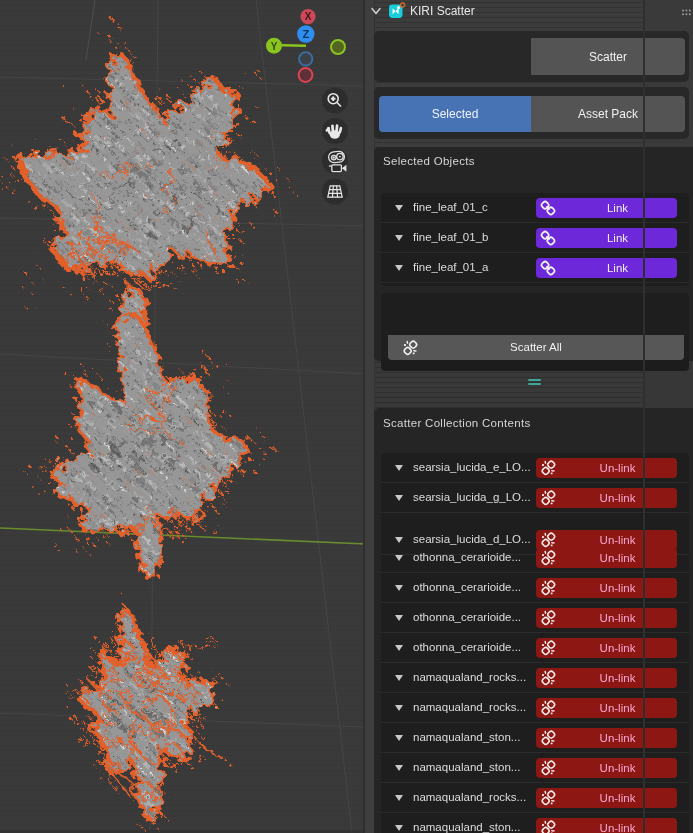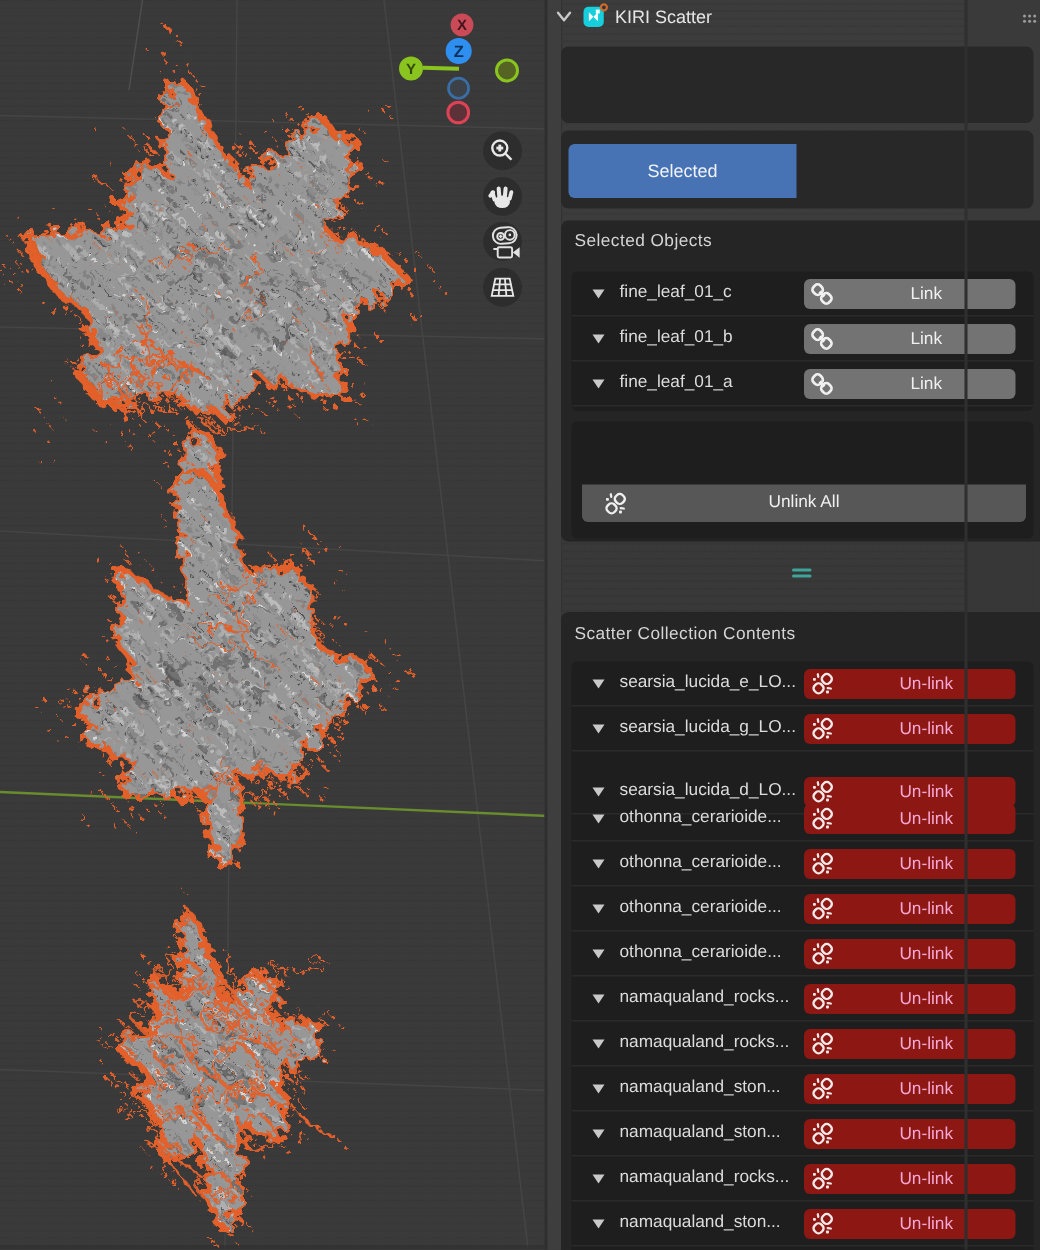"Scatter" span.seg { html: none -> <span>Scatter</span> }
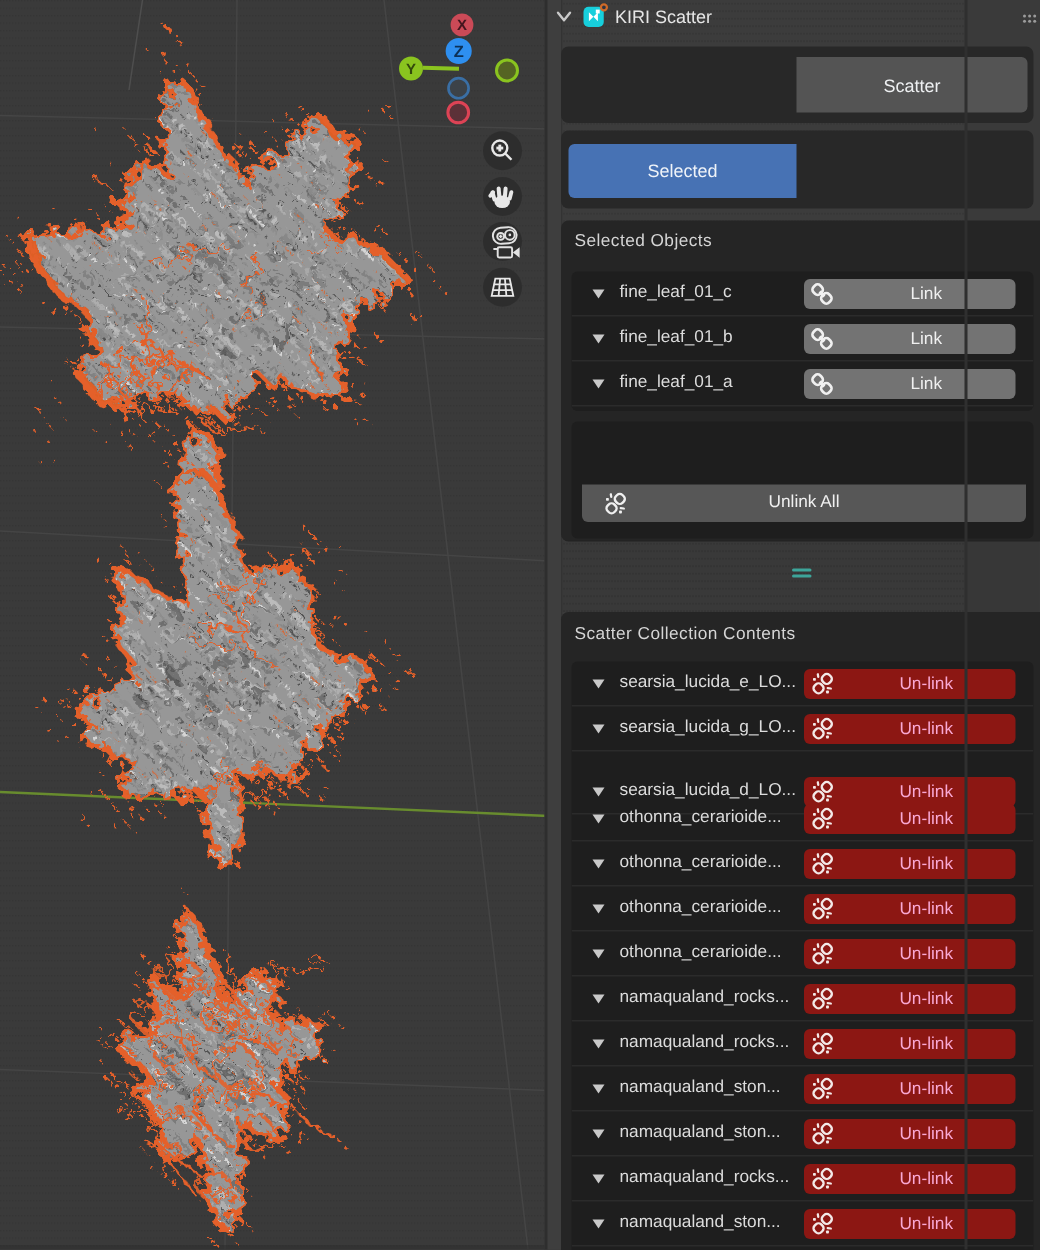"Asset Pack" span.seg { html: none -> <span>Asset Pack</span> }
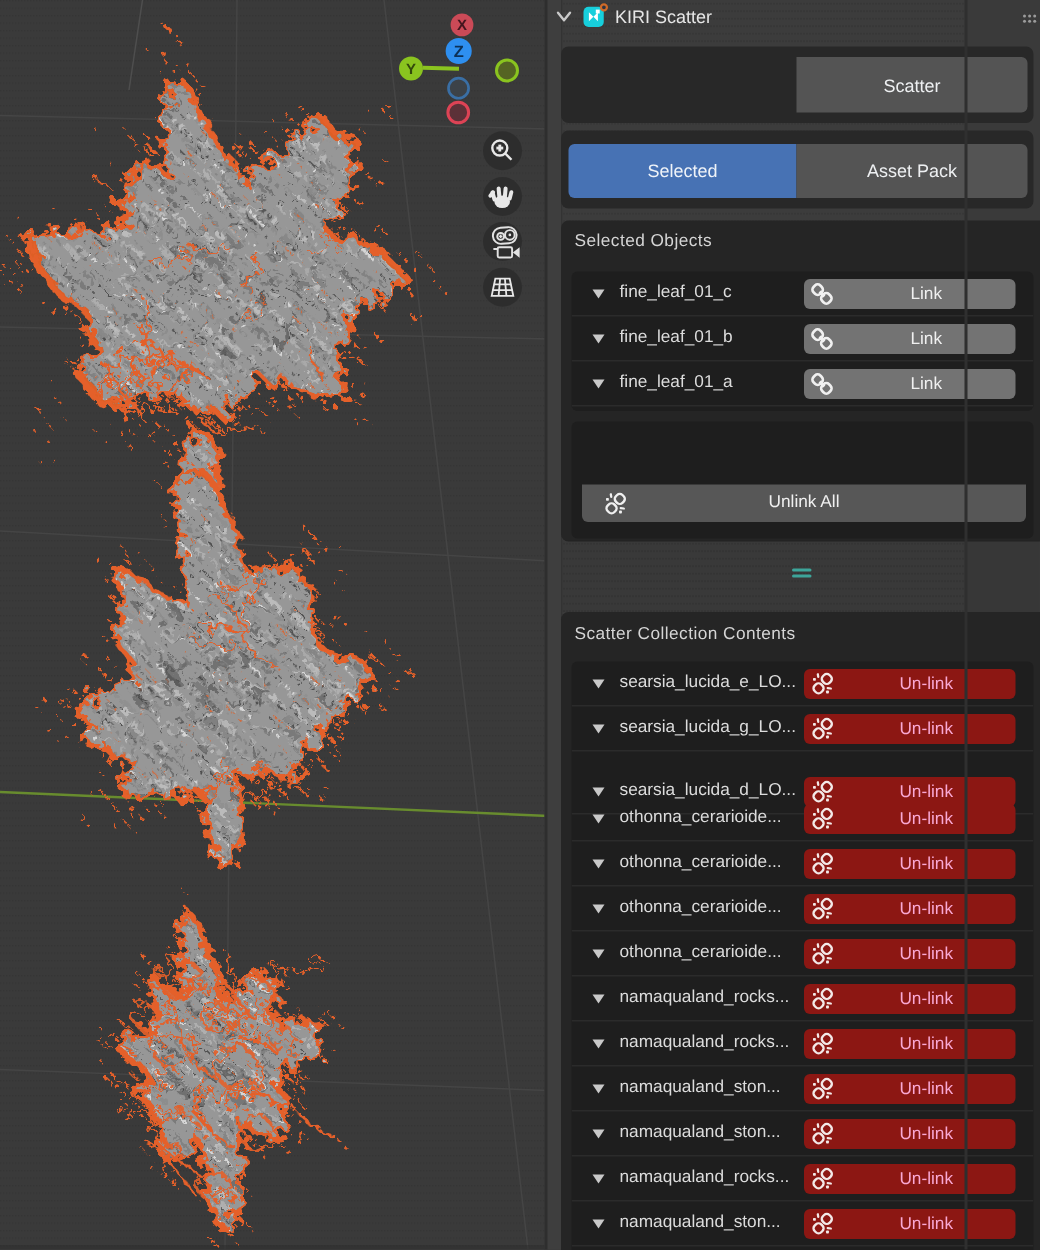"fine_leaf_01_c" .dlist { margin-top: none -> 12px }
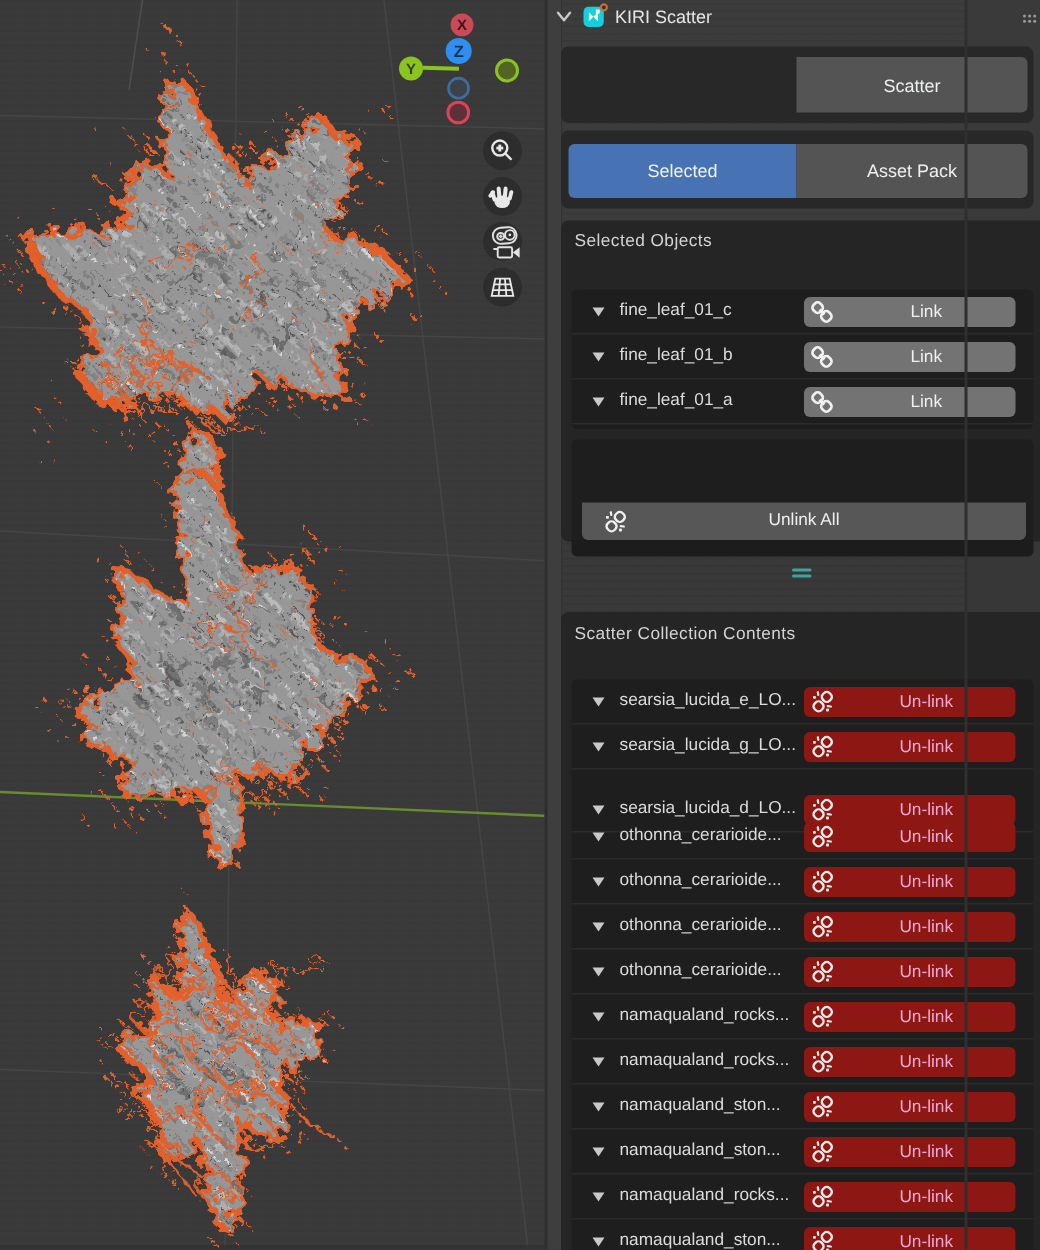"Link" .linkbtn { background: #737373 -> #6d28d9 }
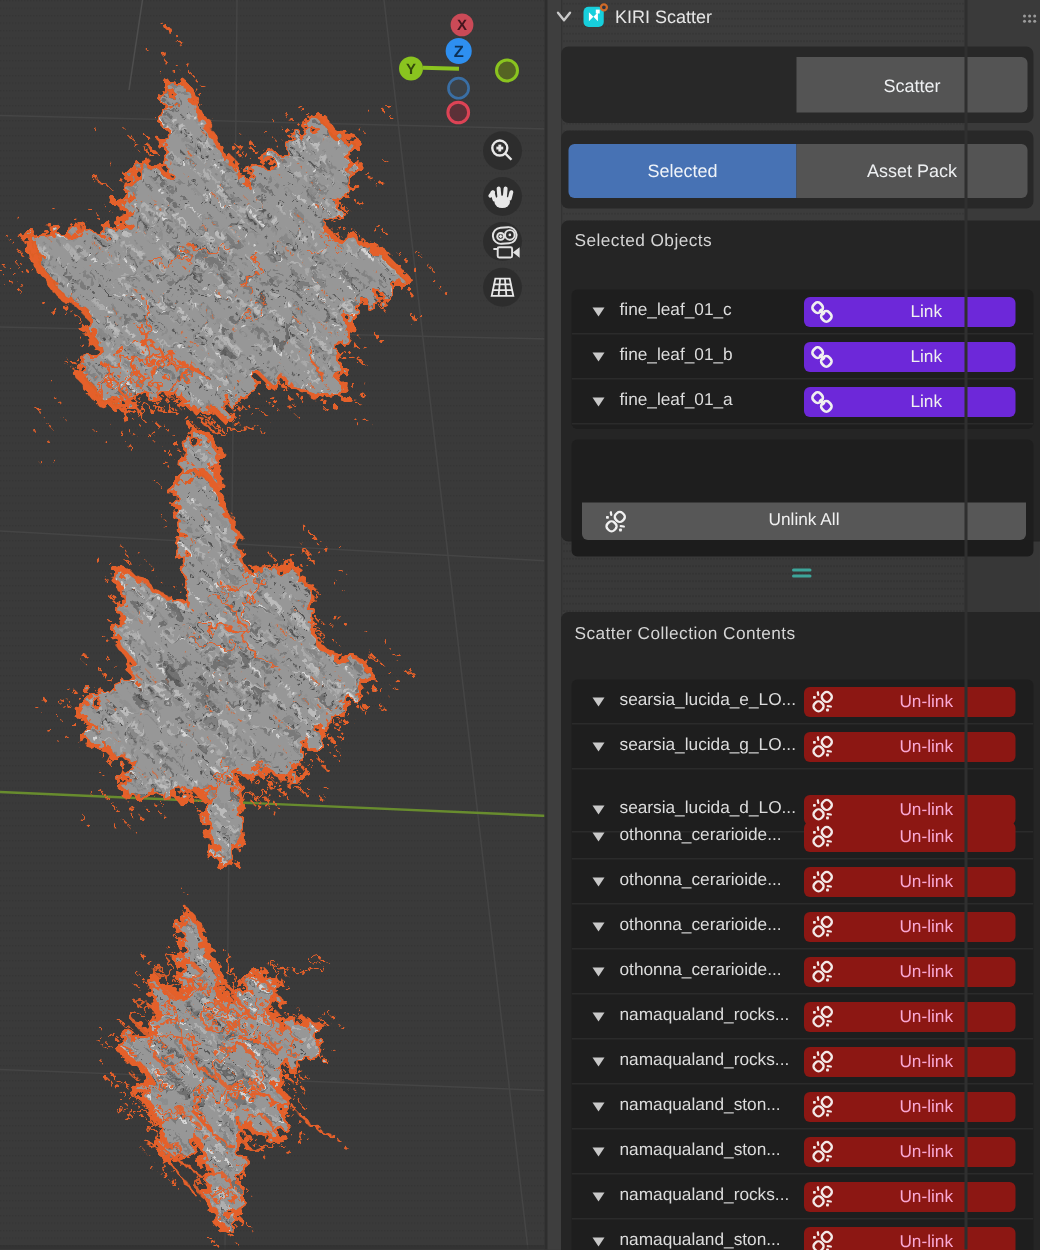"Unlink All" span.btxt { text: Unlink -> Scatter }
